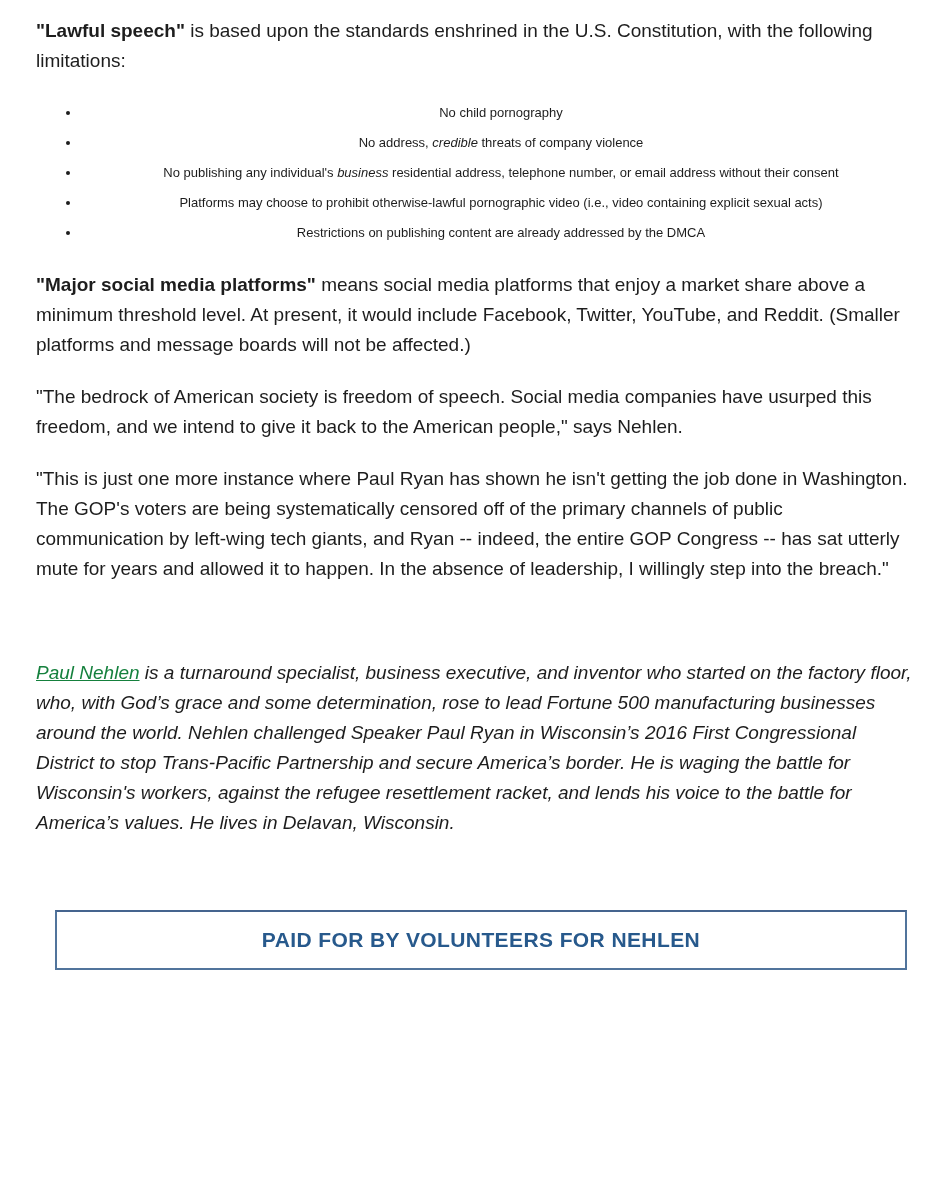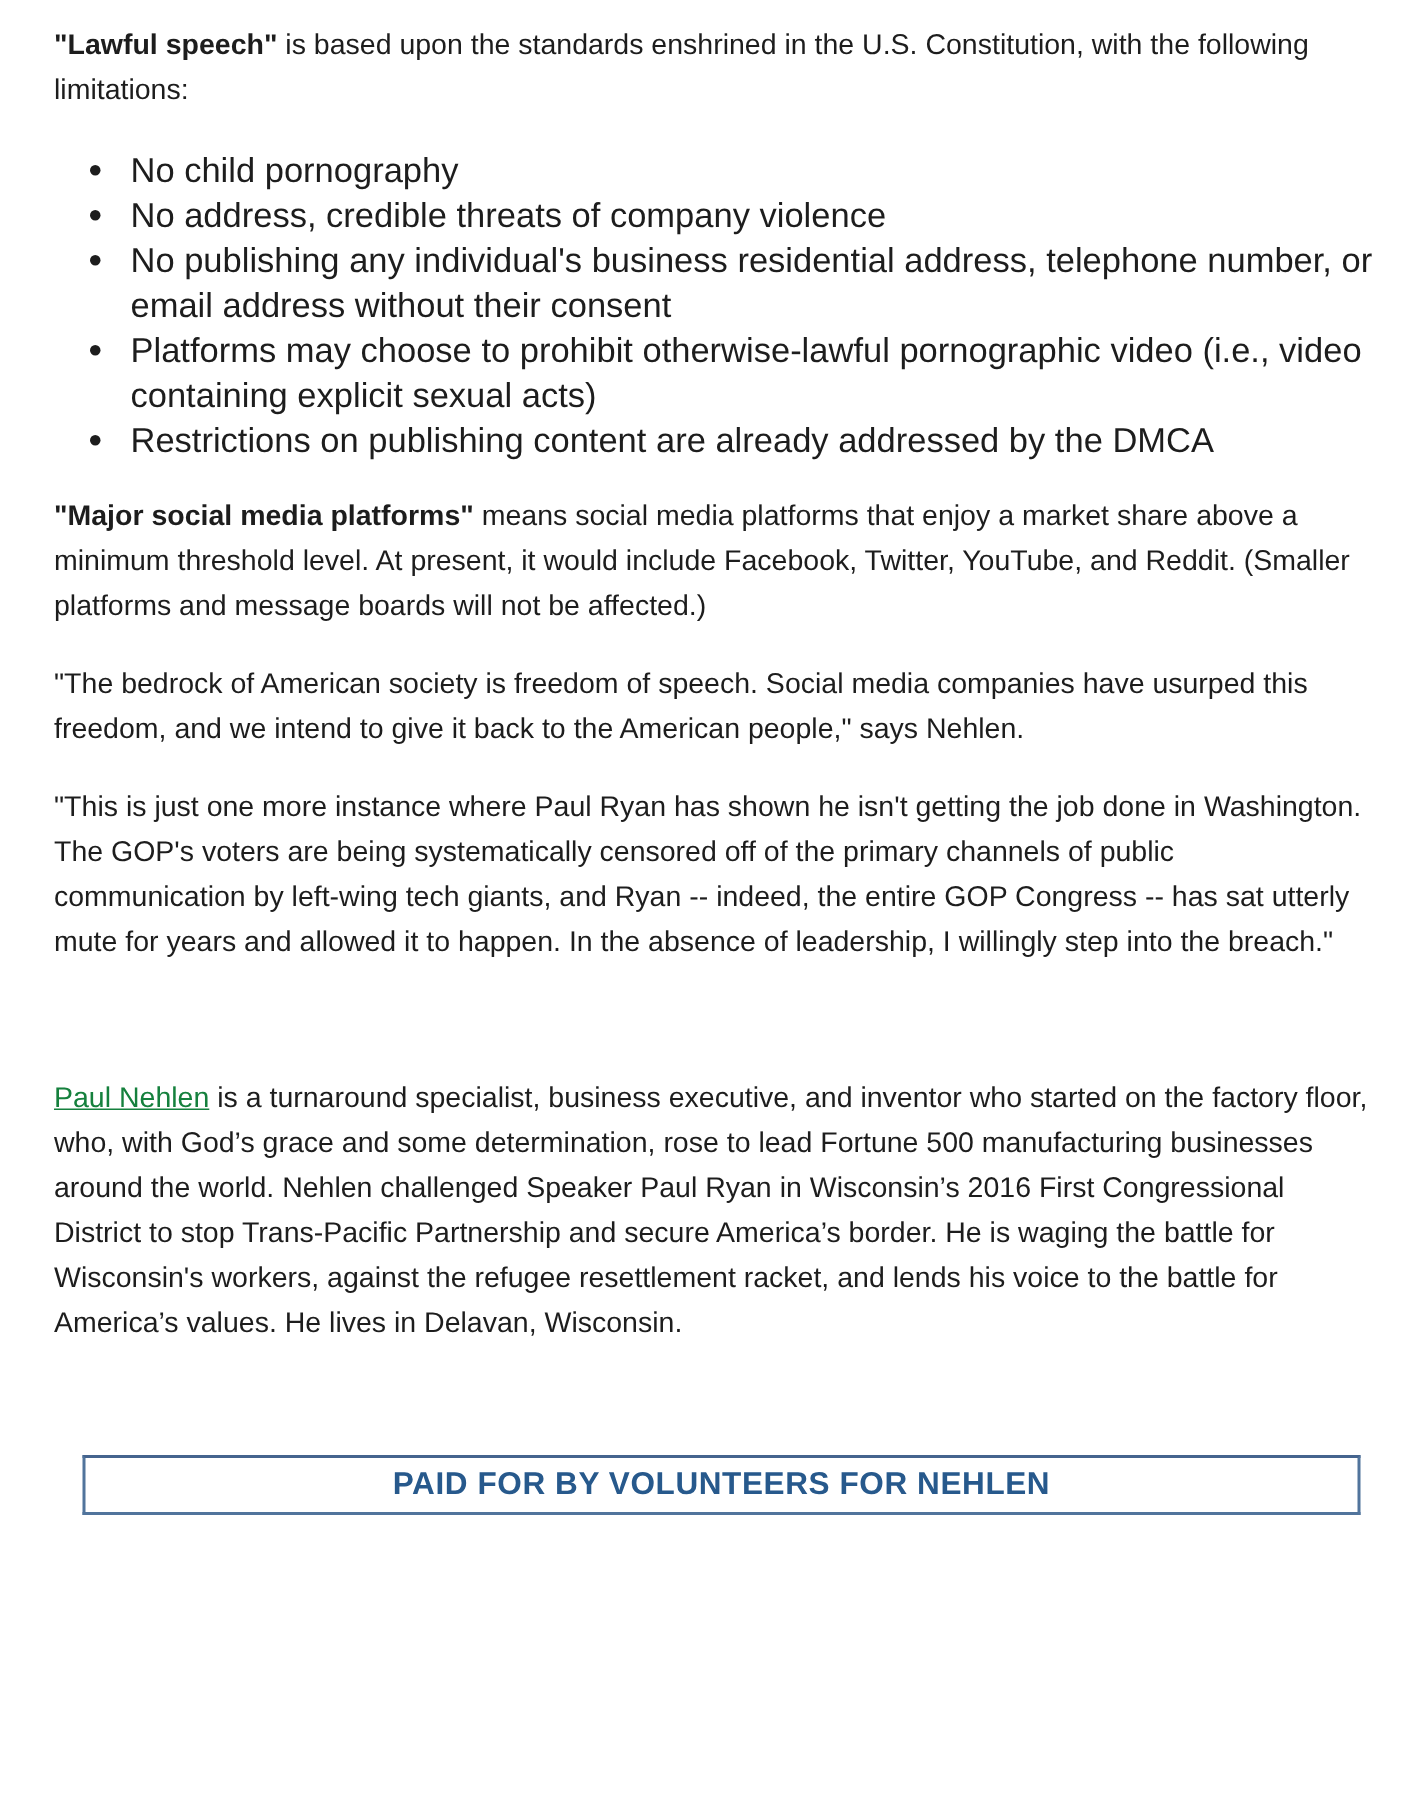"No child pornography" ul.doc-list { font-size: 23px -> 13px; text-align: none -> center }
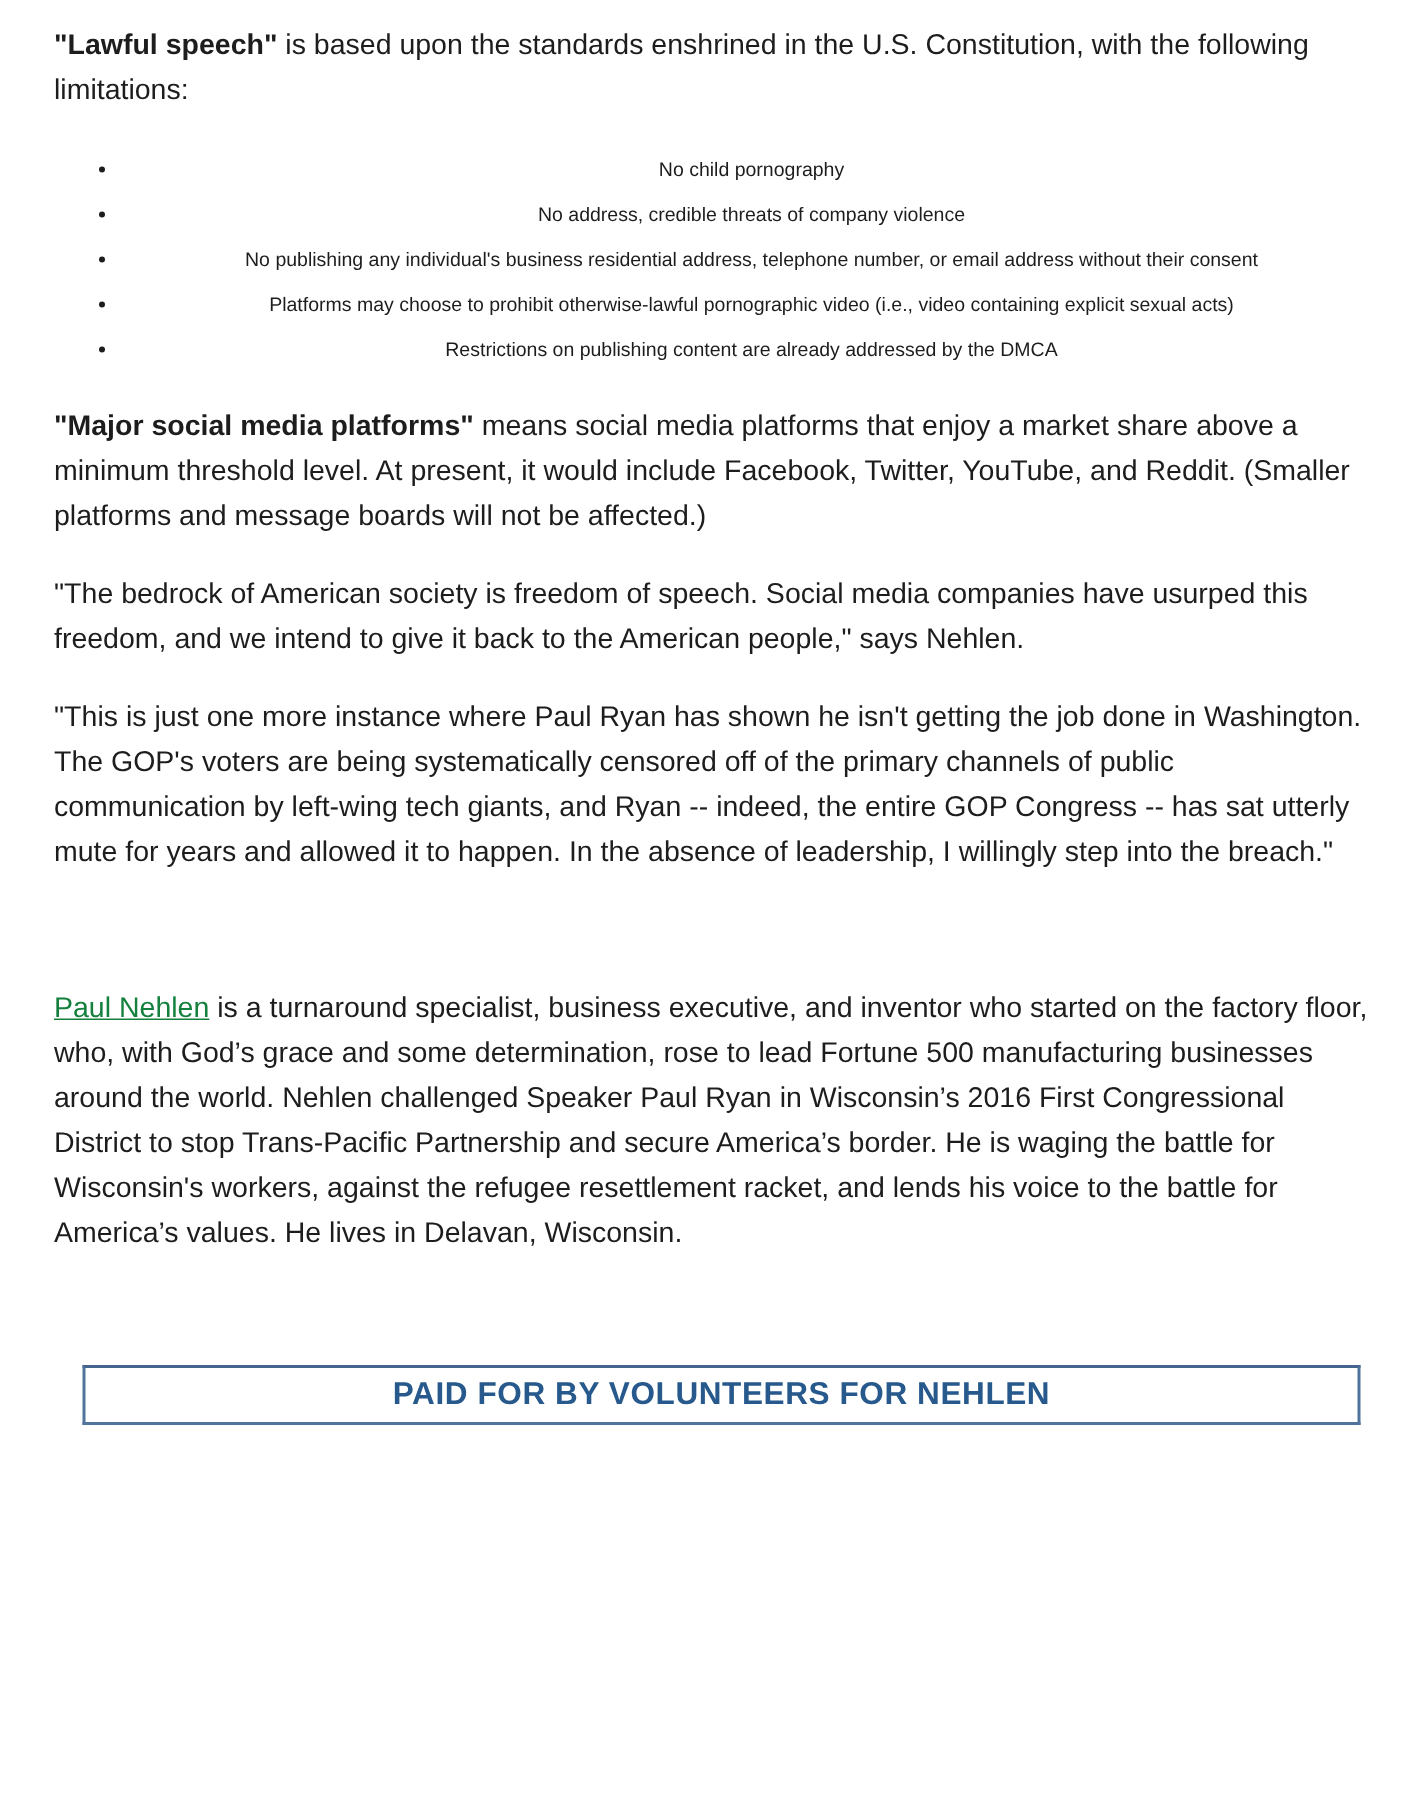"credible" .i { font-style: none -> italic }
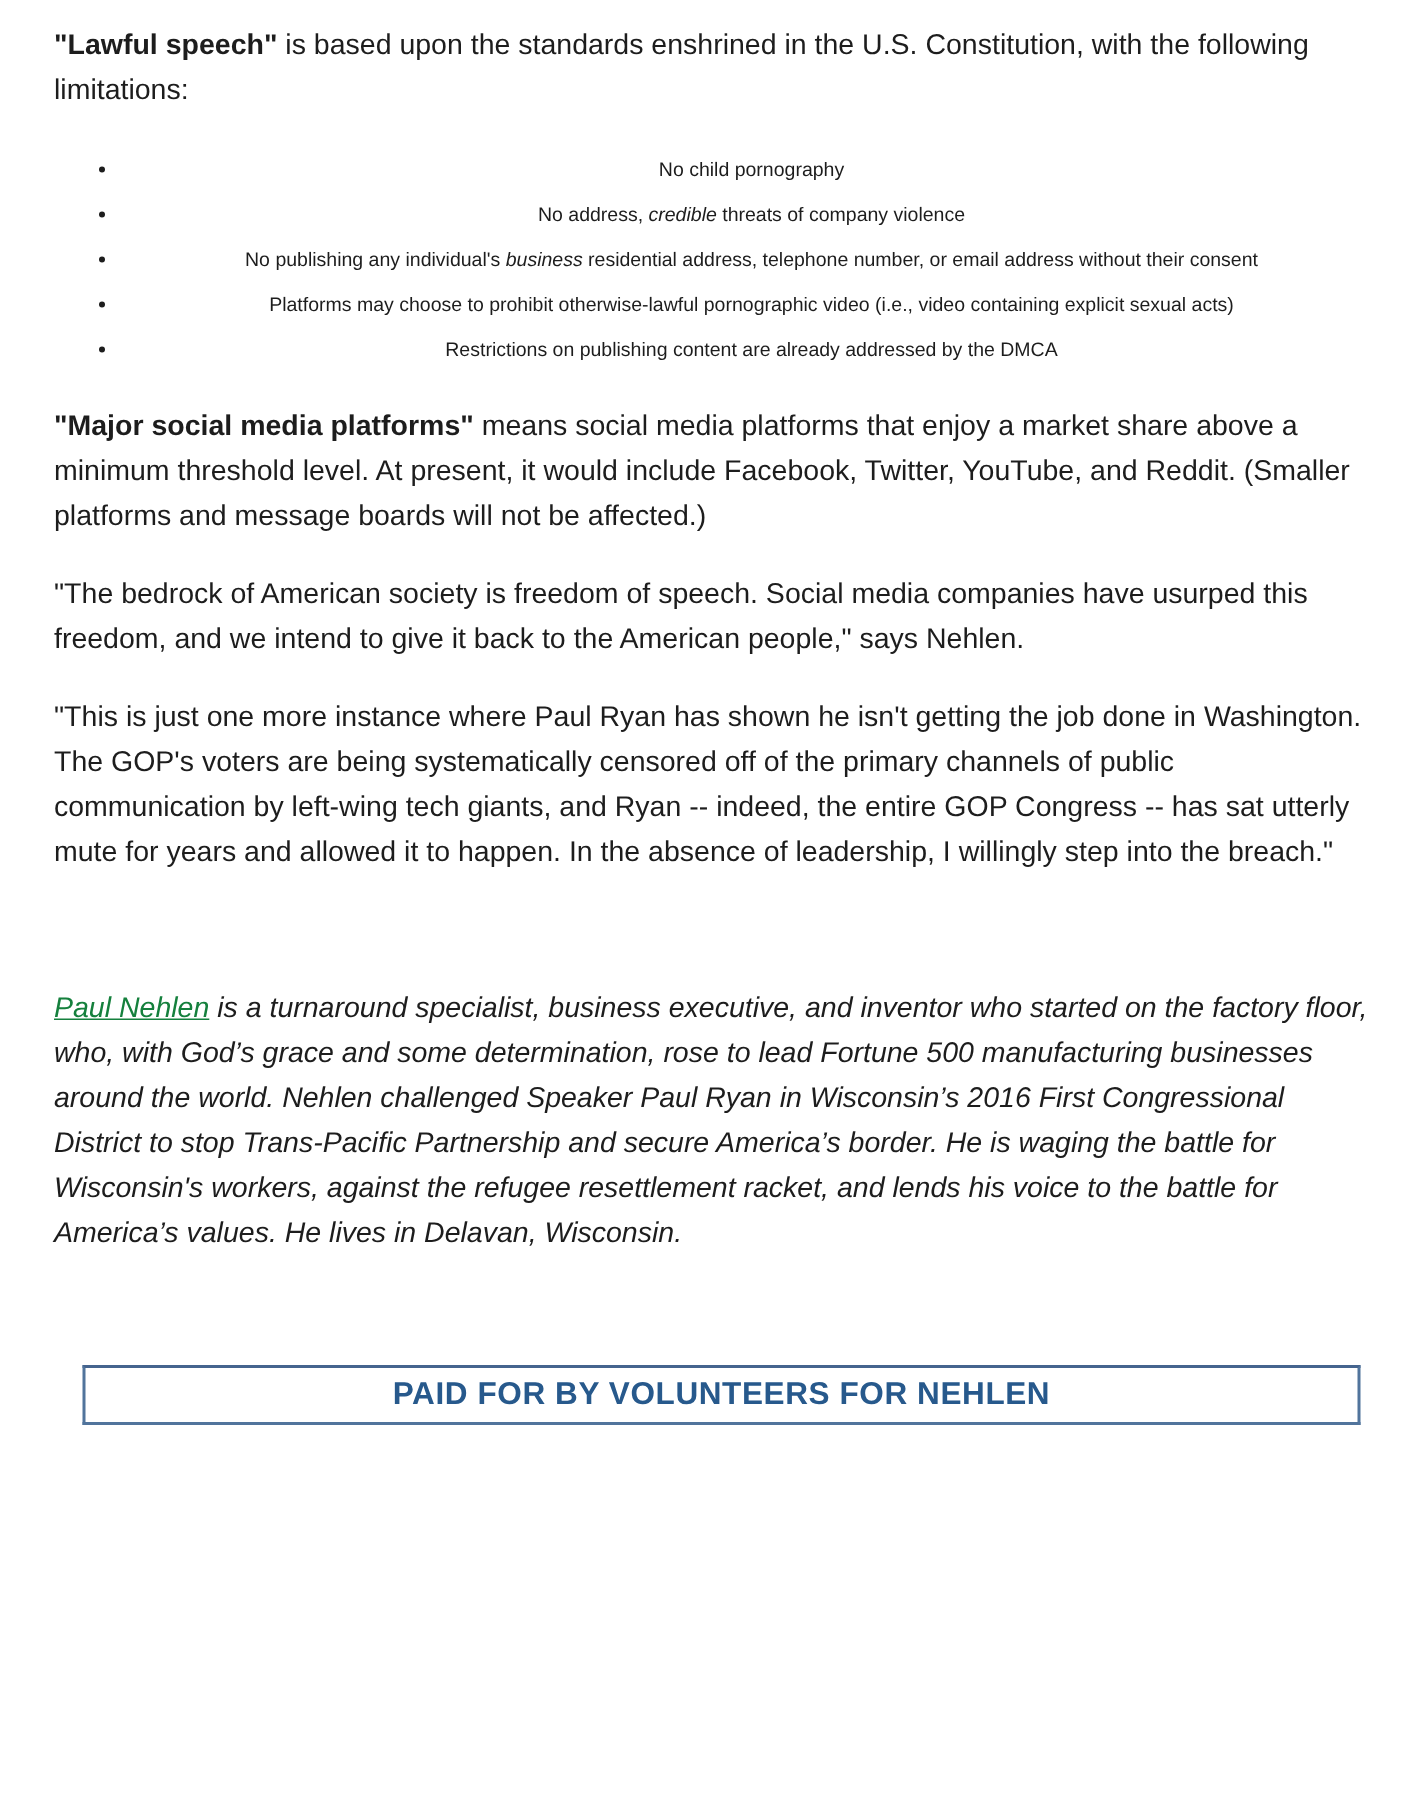"PAID FOR BY VOLUNTEERS FOR" .paid-box { height: 40px -> 60px }
